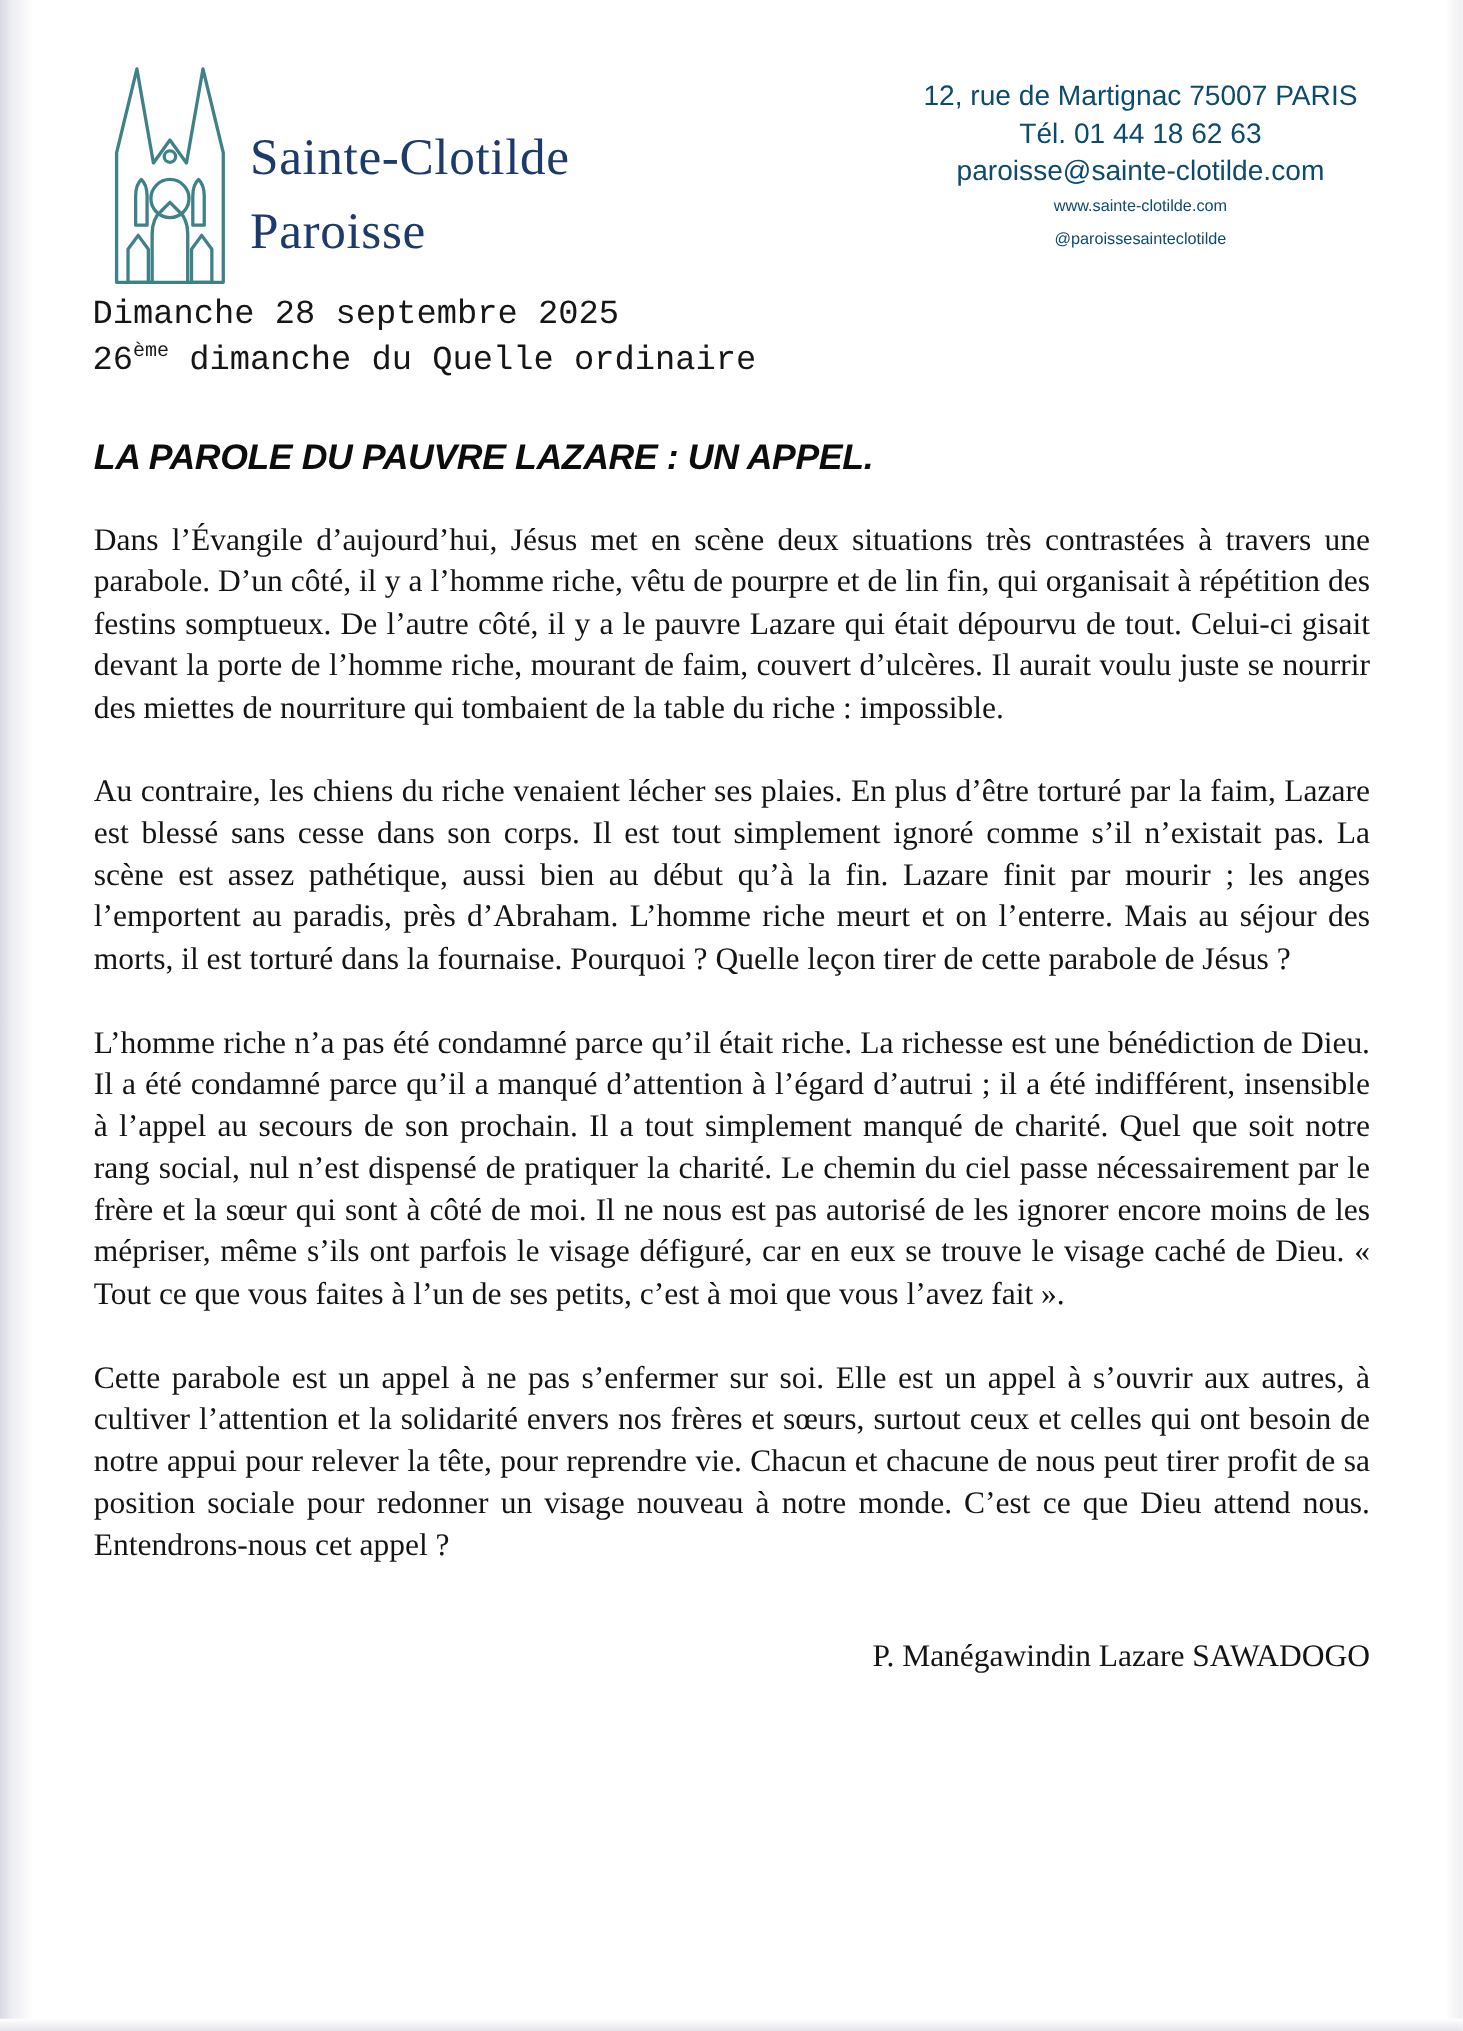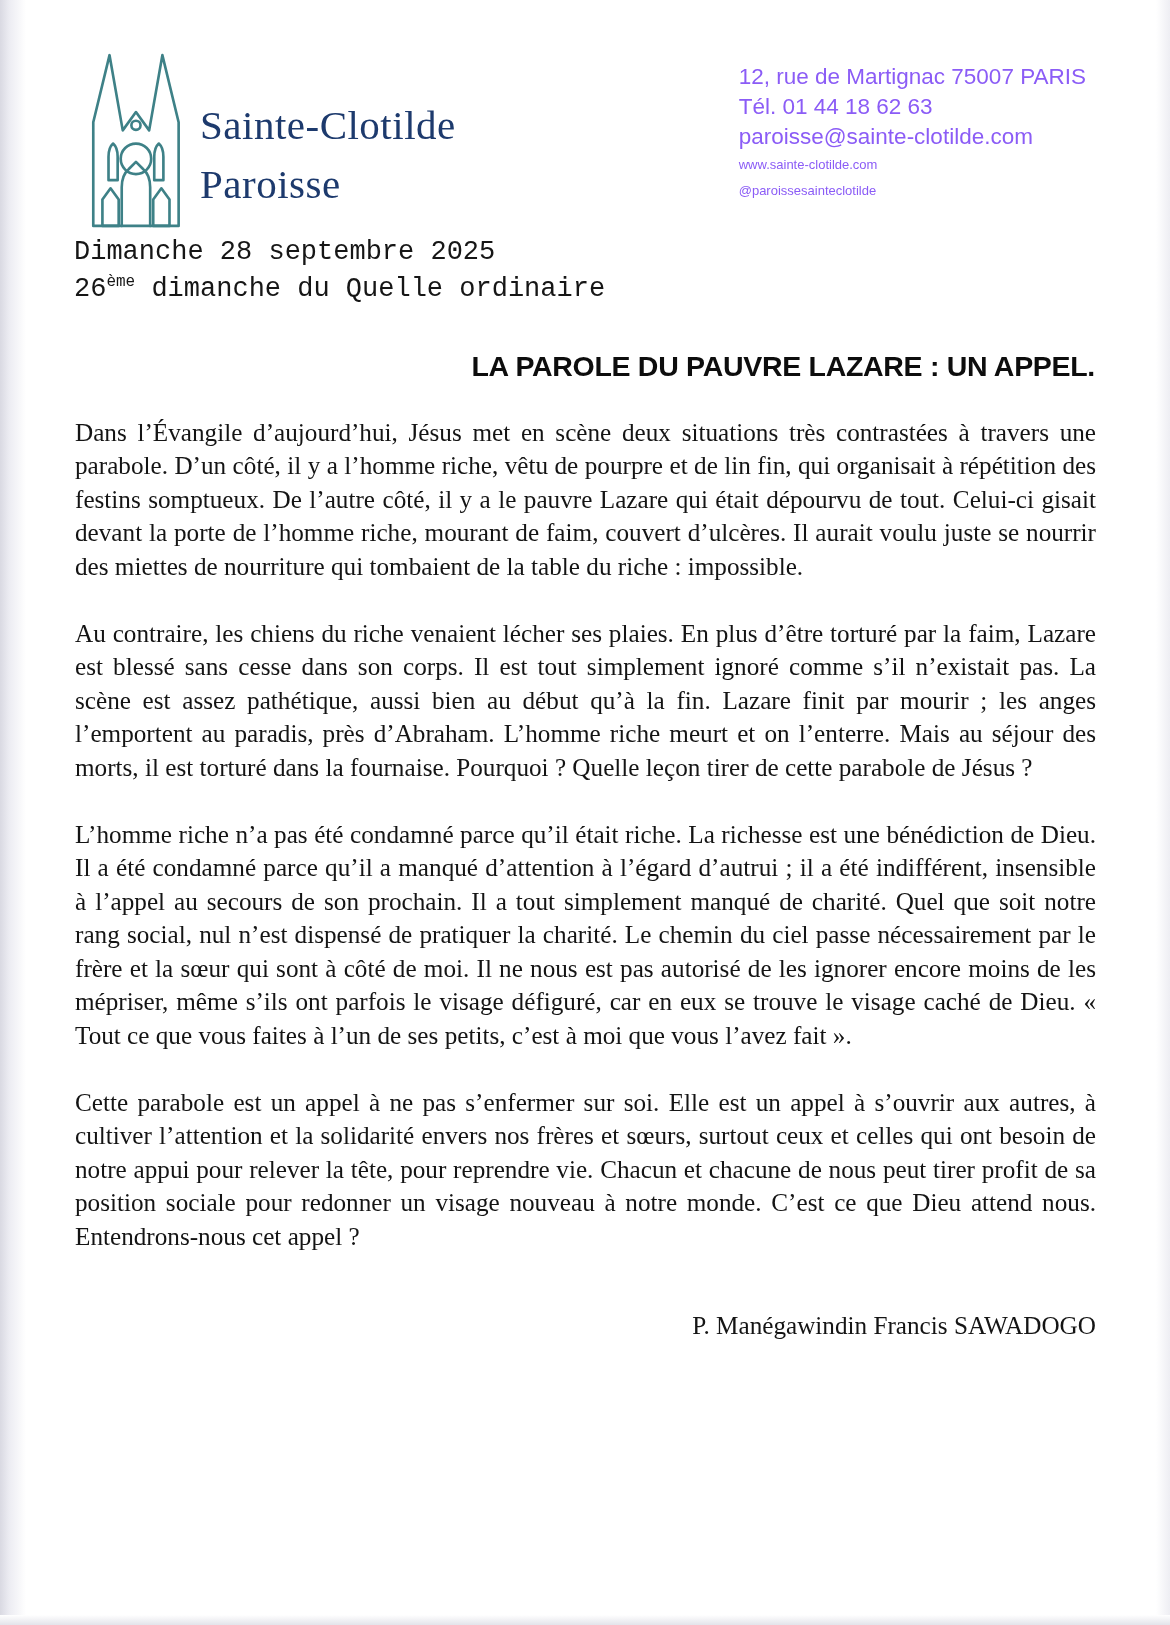"12, rue de Martignac 75007" .contact { color: #8b5cf6 -> #0c4a6e; text-align: left -> center }
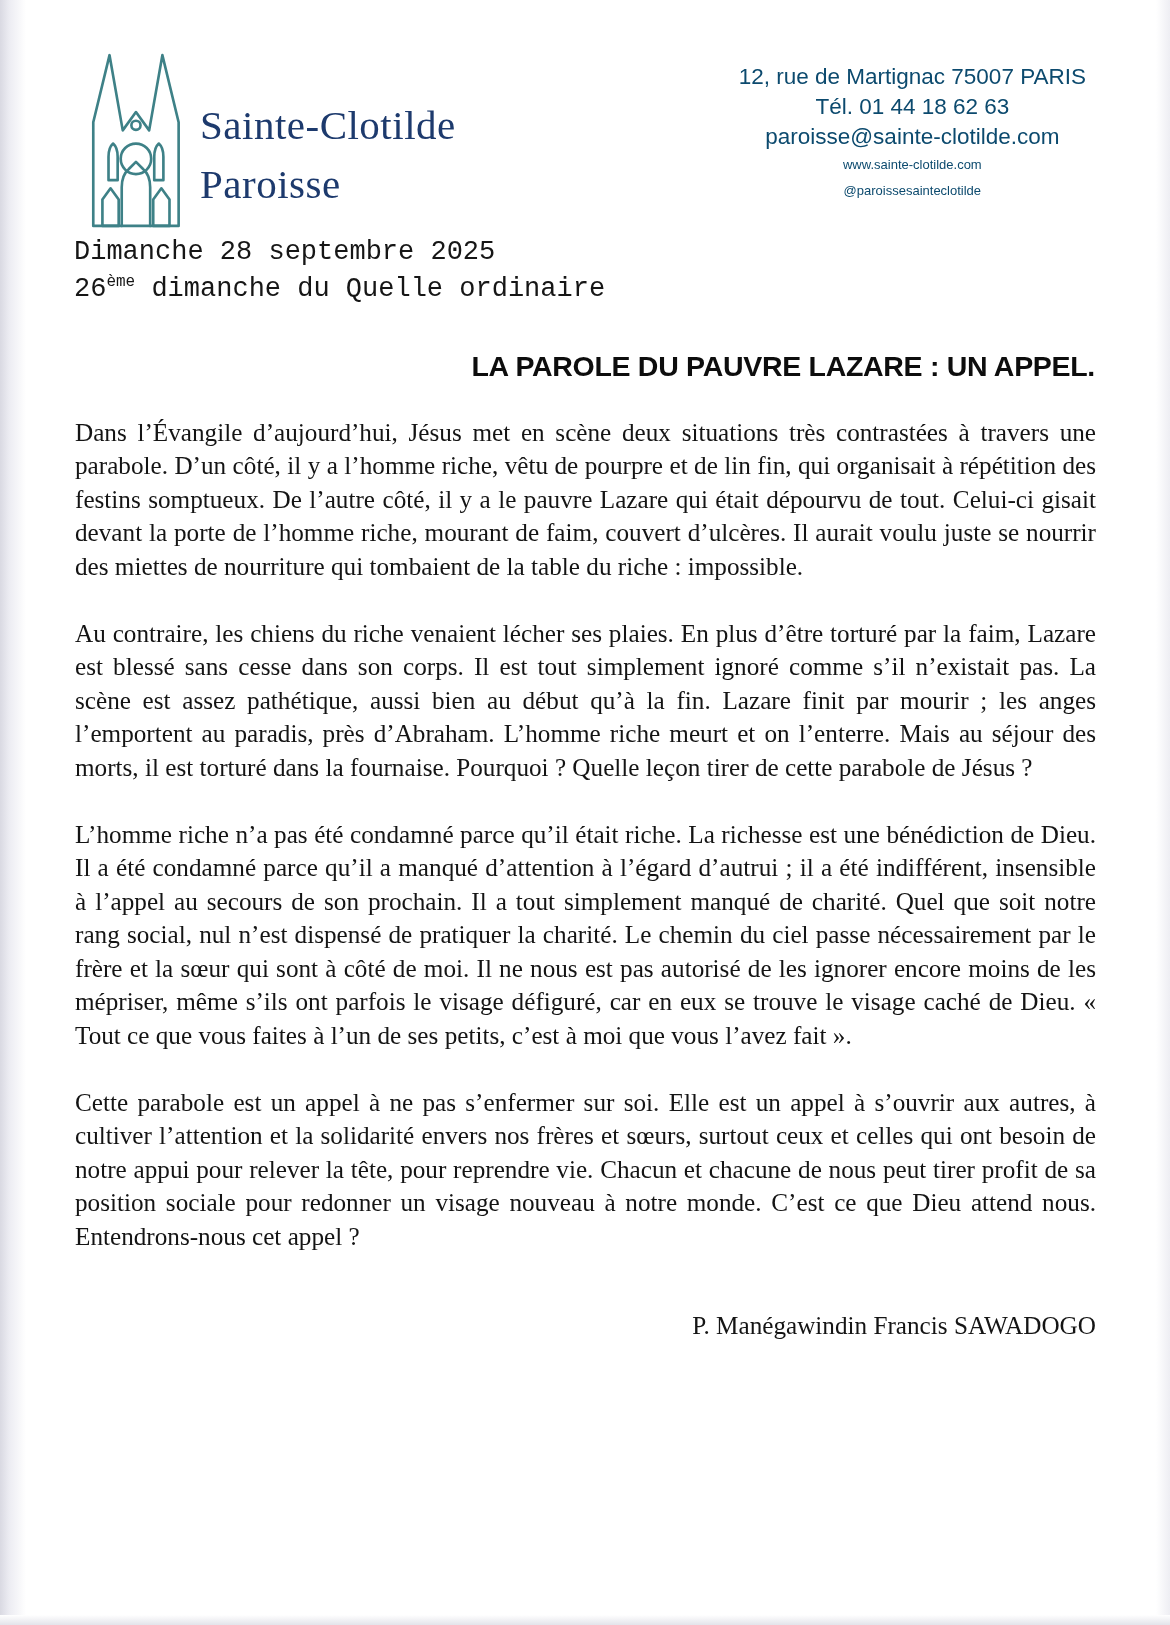"LA PAROLE DU PAUVRE LAZARE" .title { font-style: none -> italic; text-align: right -> left }
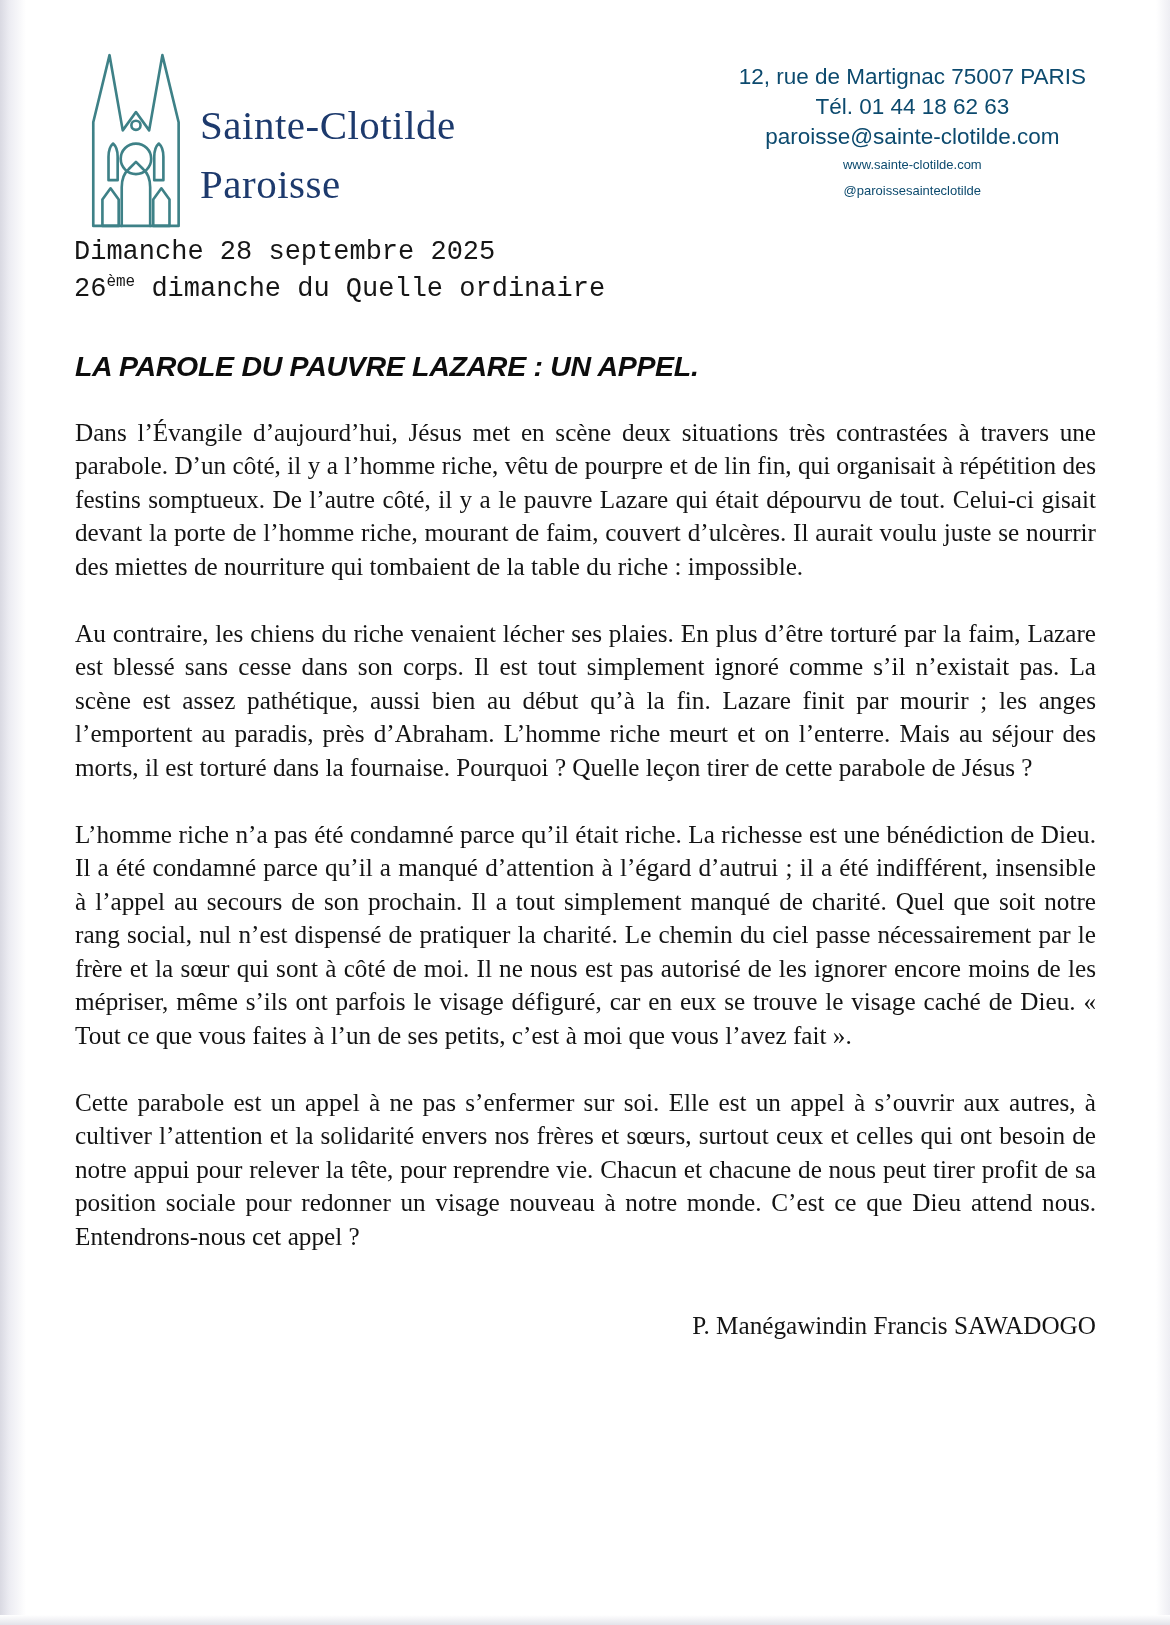"P. Manégawindin Francis SAWADOGO" div.signature { text: Francis -> Lazare }
